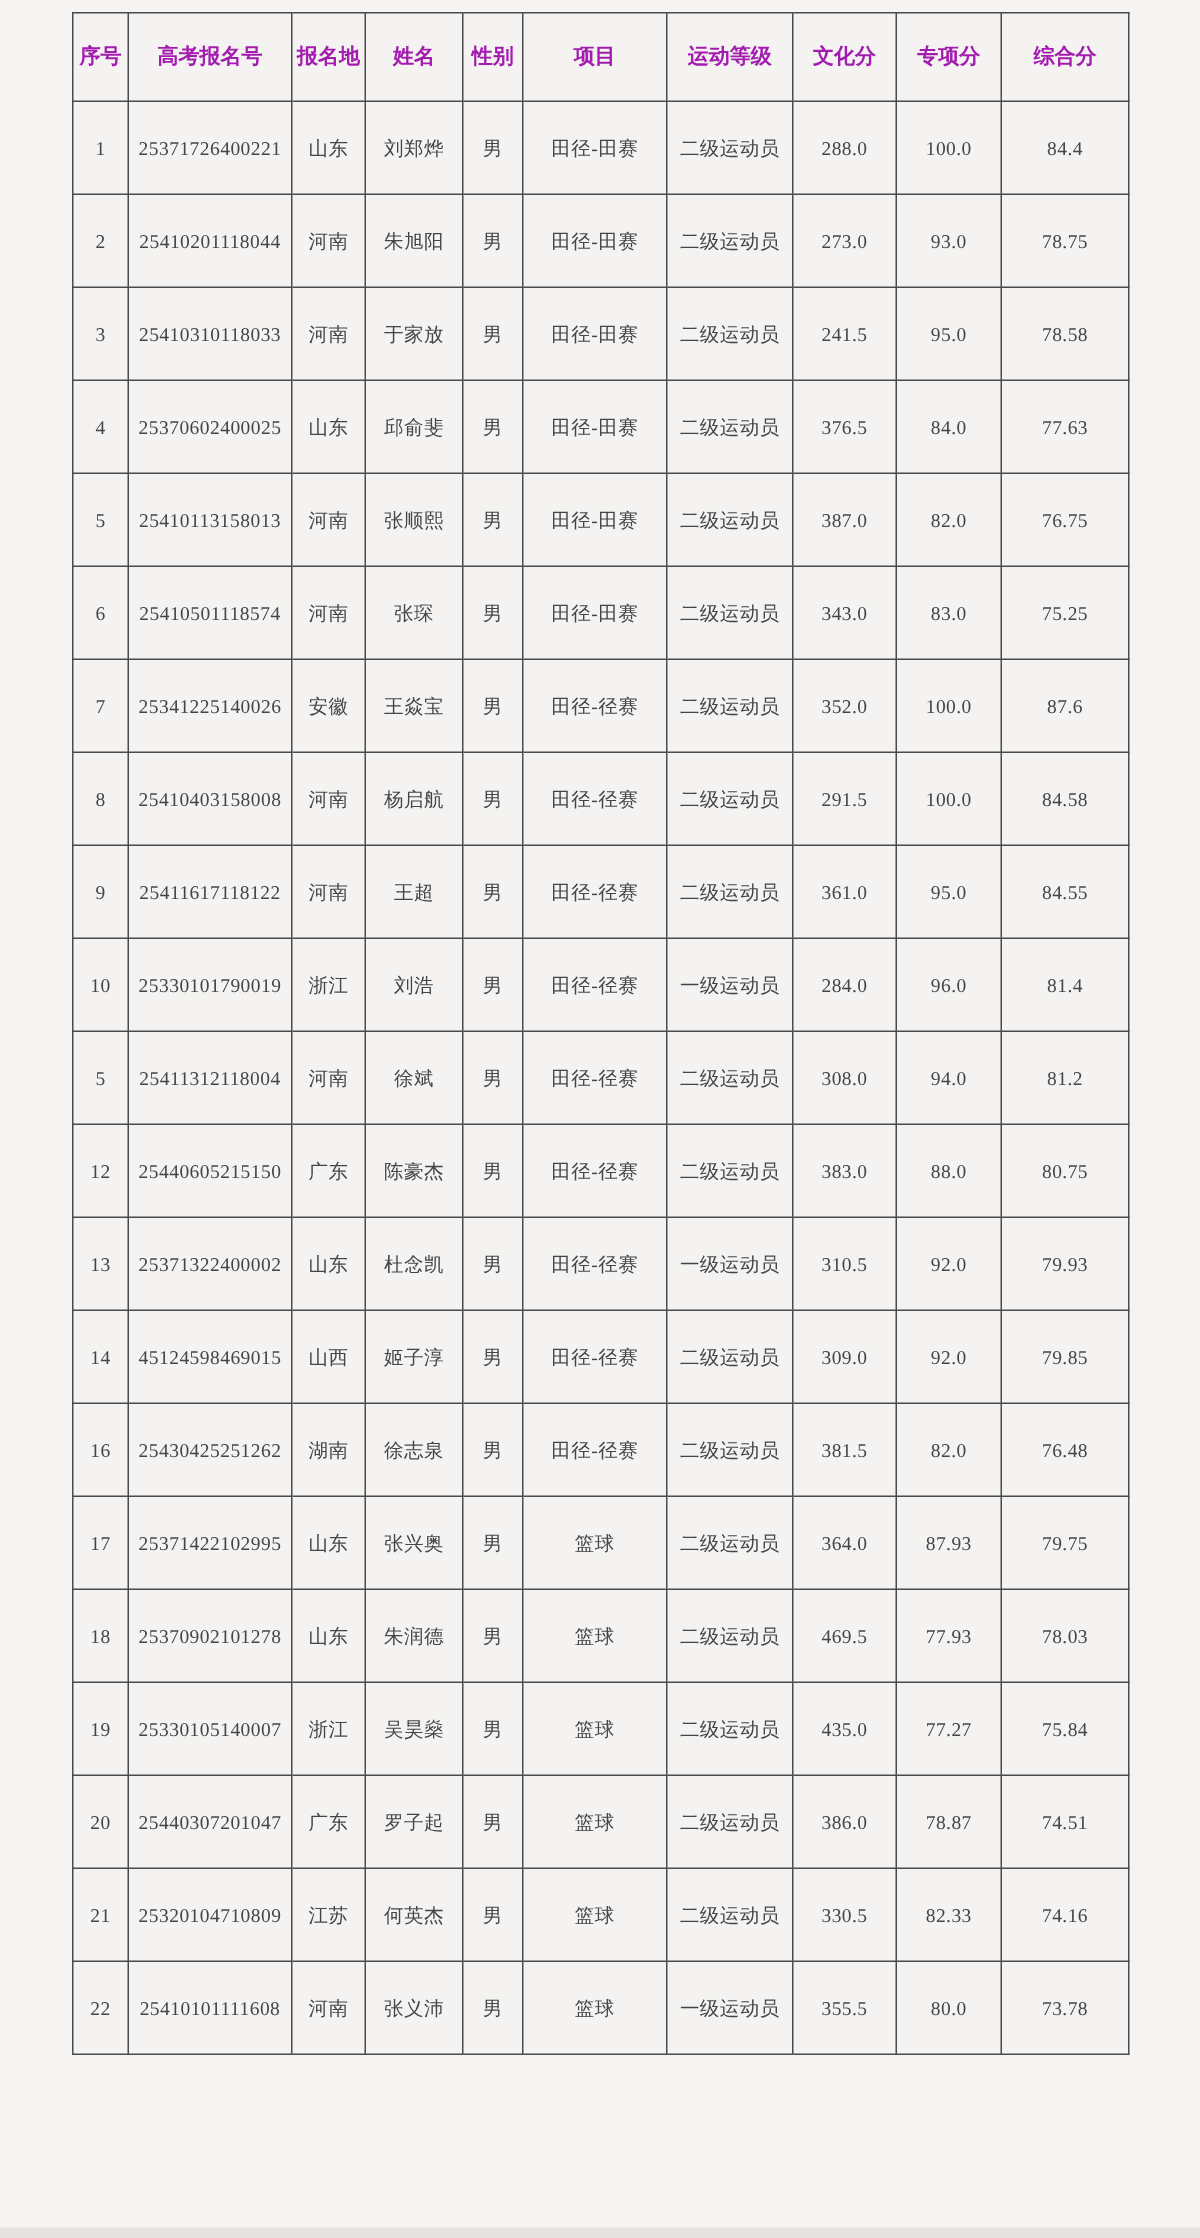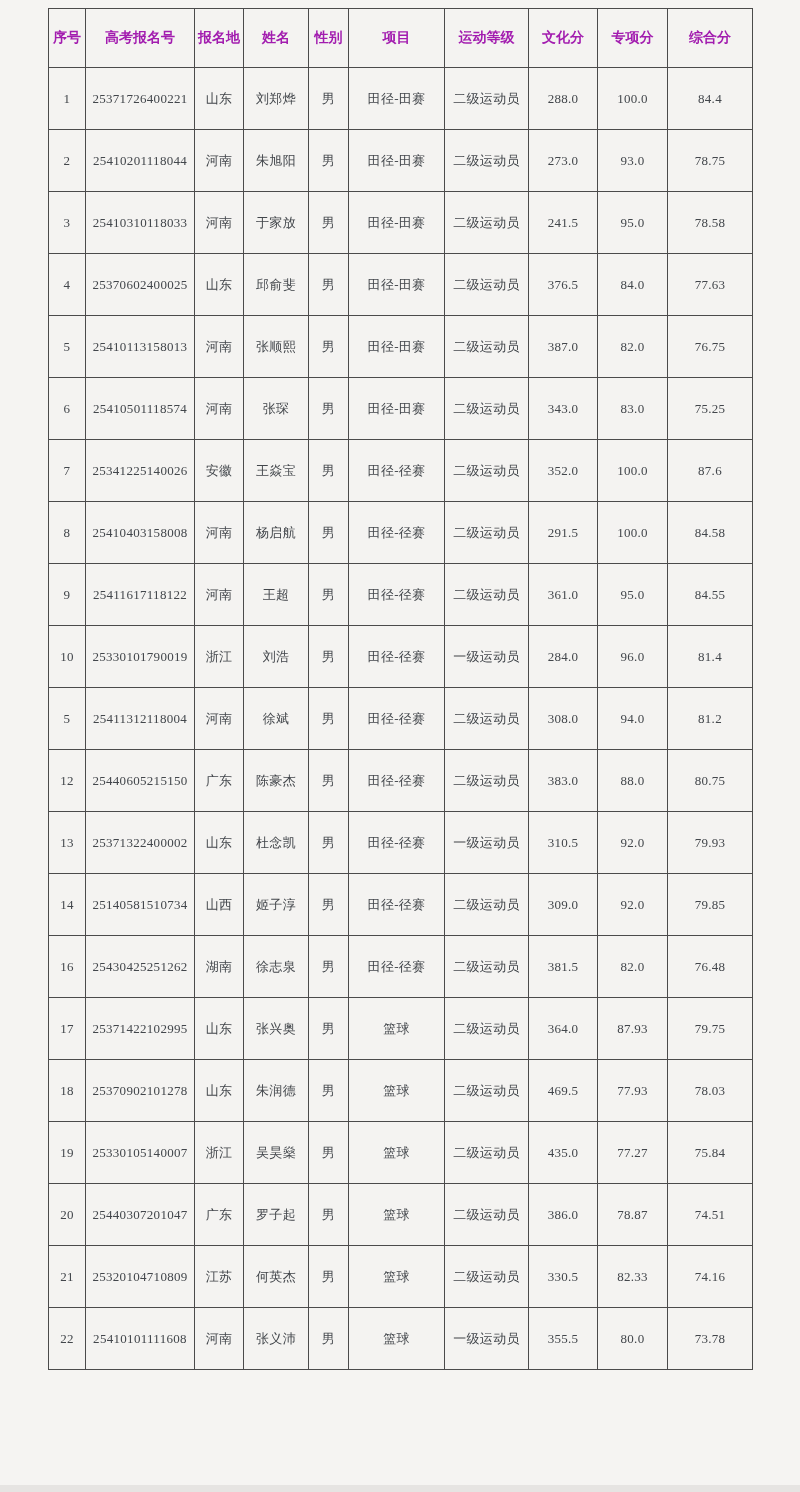"25140581510734" td.col-regno { text: 25140581510734 -> 45124598469015 }
